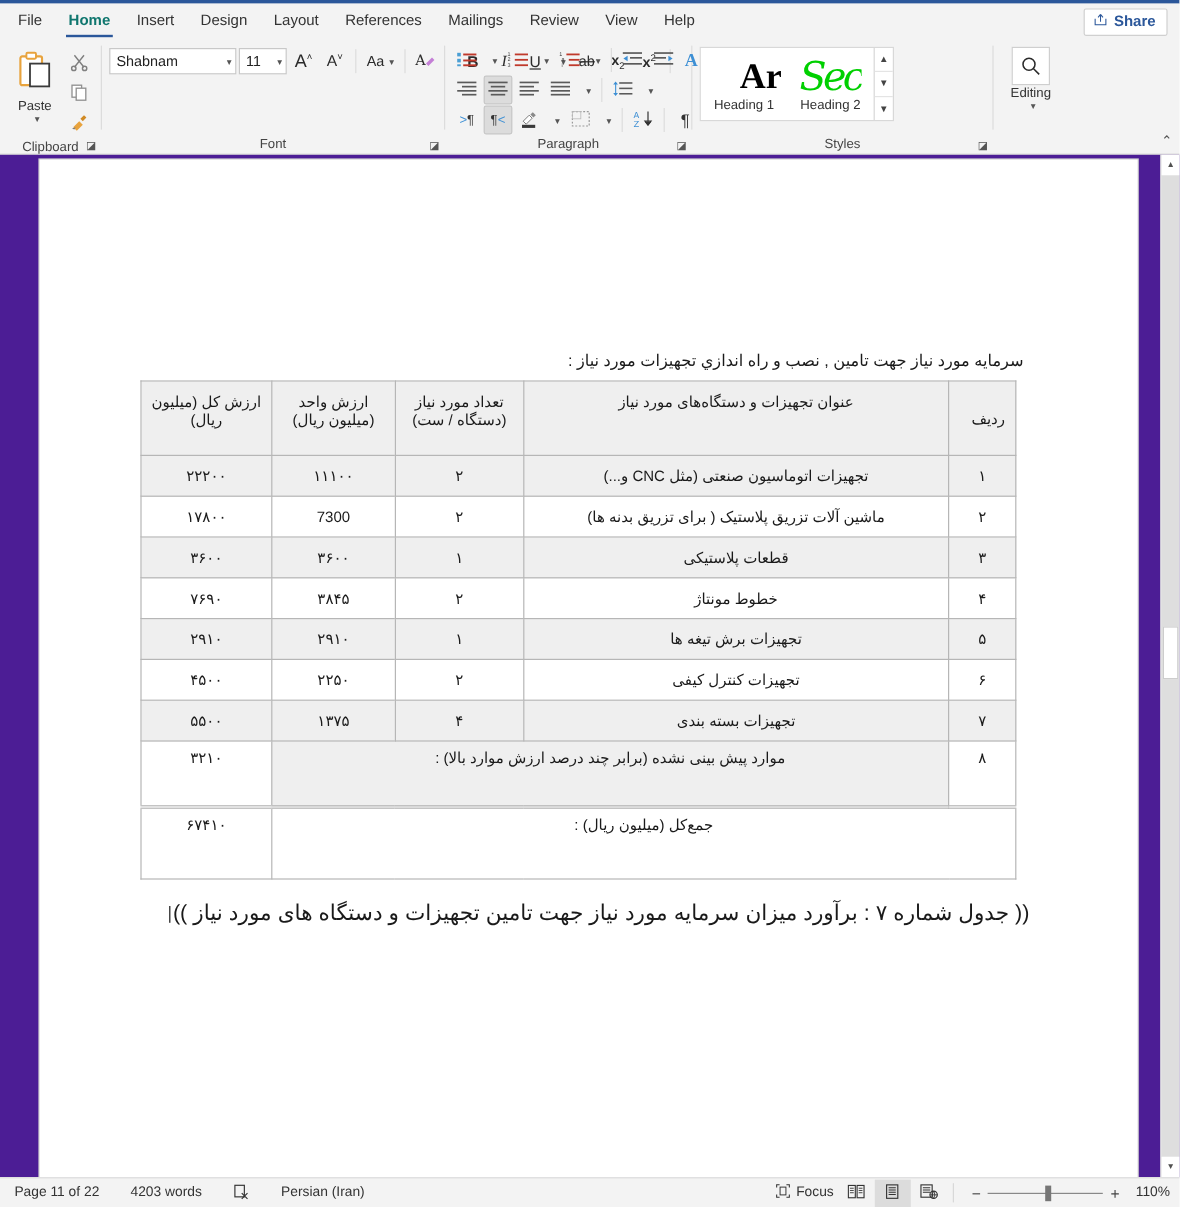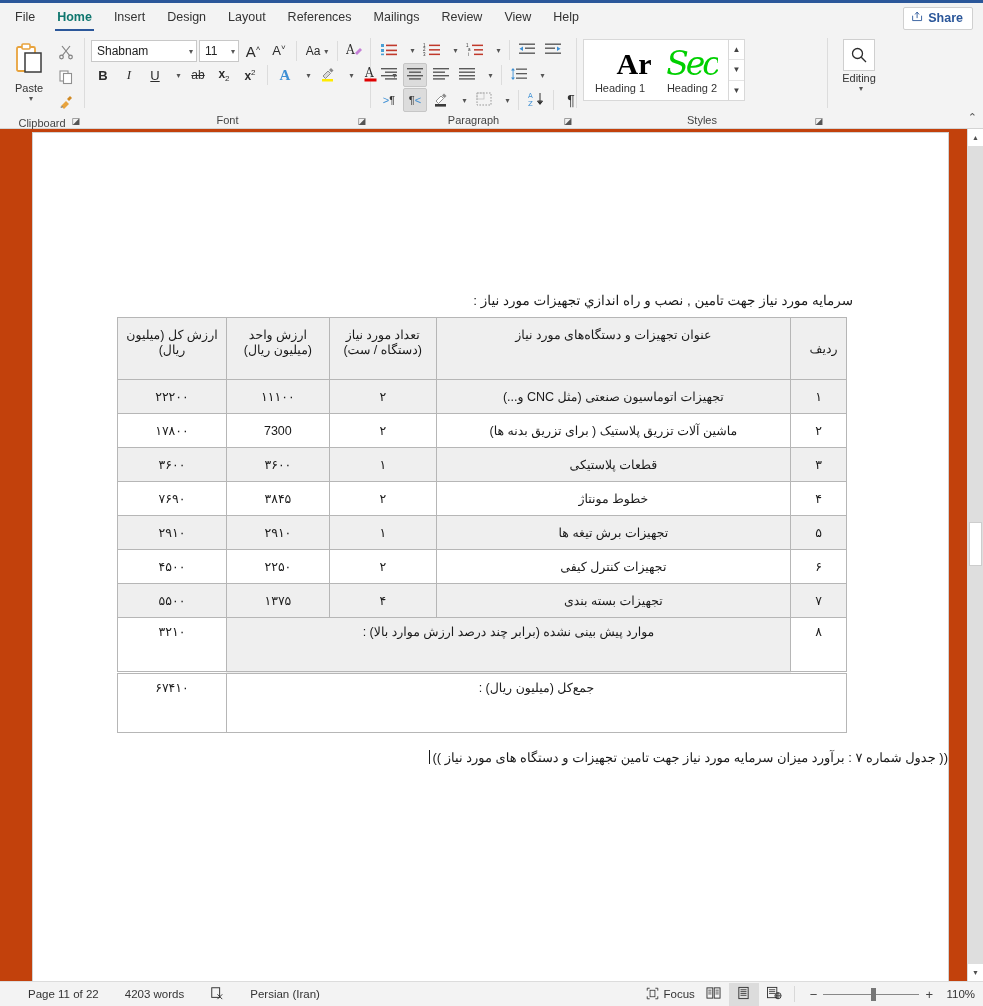"Shabnam" .font-group-body { flex-direction: column -> row; gap: 0 -> 15px }
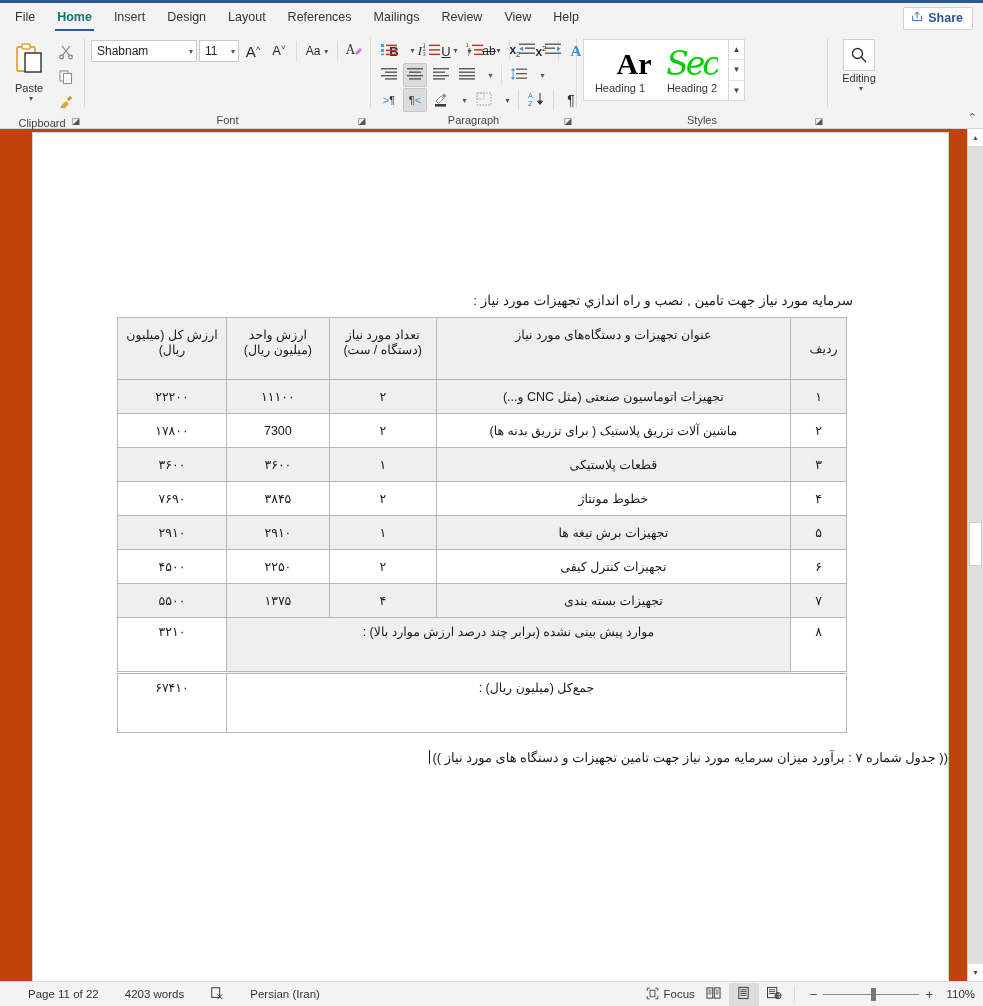"سرمایه مورد نیاز جهت تامین" .docarea { background: #c2410c -> #4c1d95 }
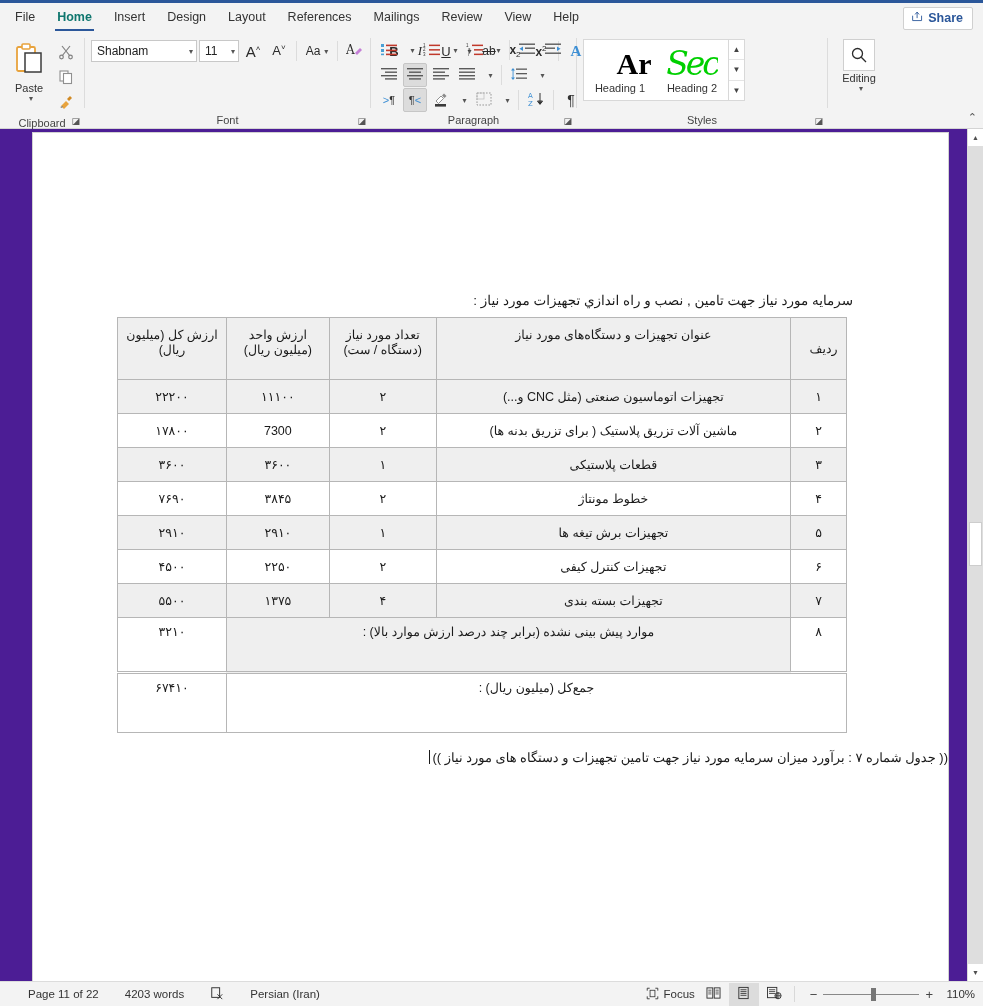"(( جدول شماره ۷ :" .caption { font-size: 13px -> 18px; text-align: right -> center }
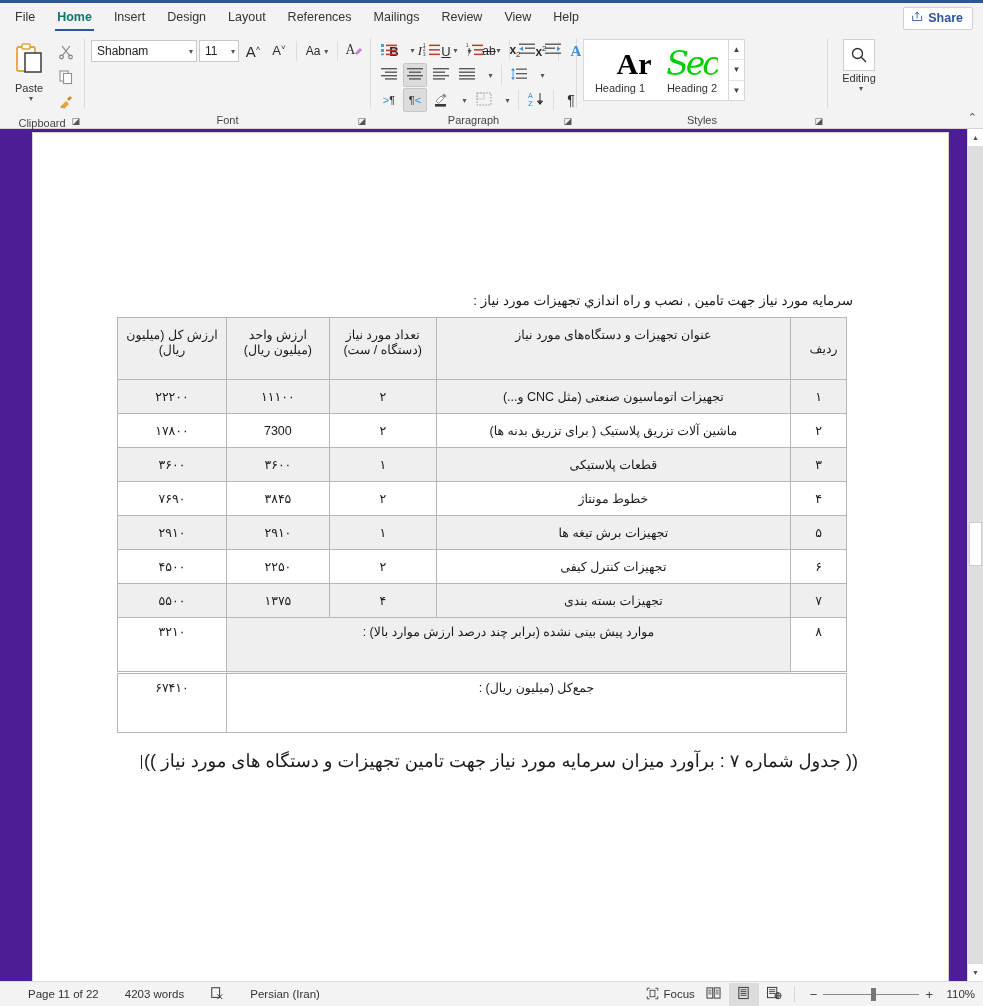"Page 11 of 22" .st-left { padding-left: 24px -> 8px }
